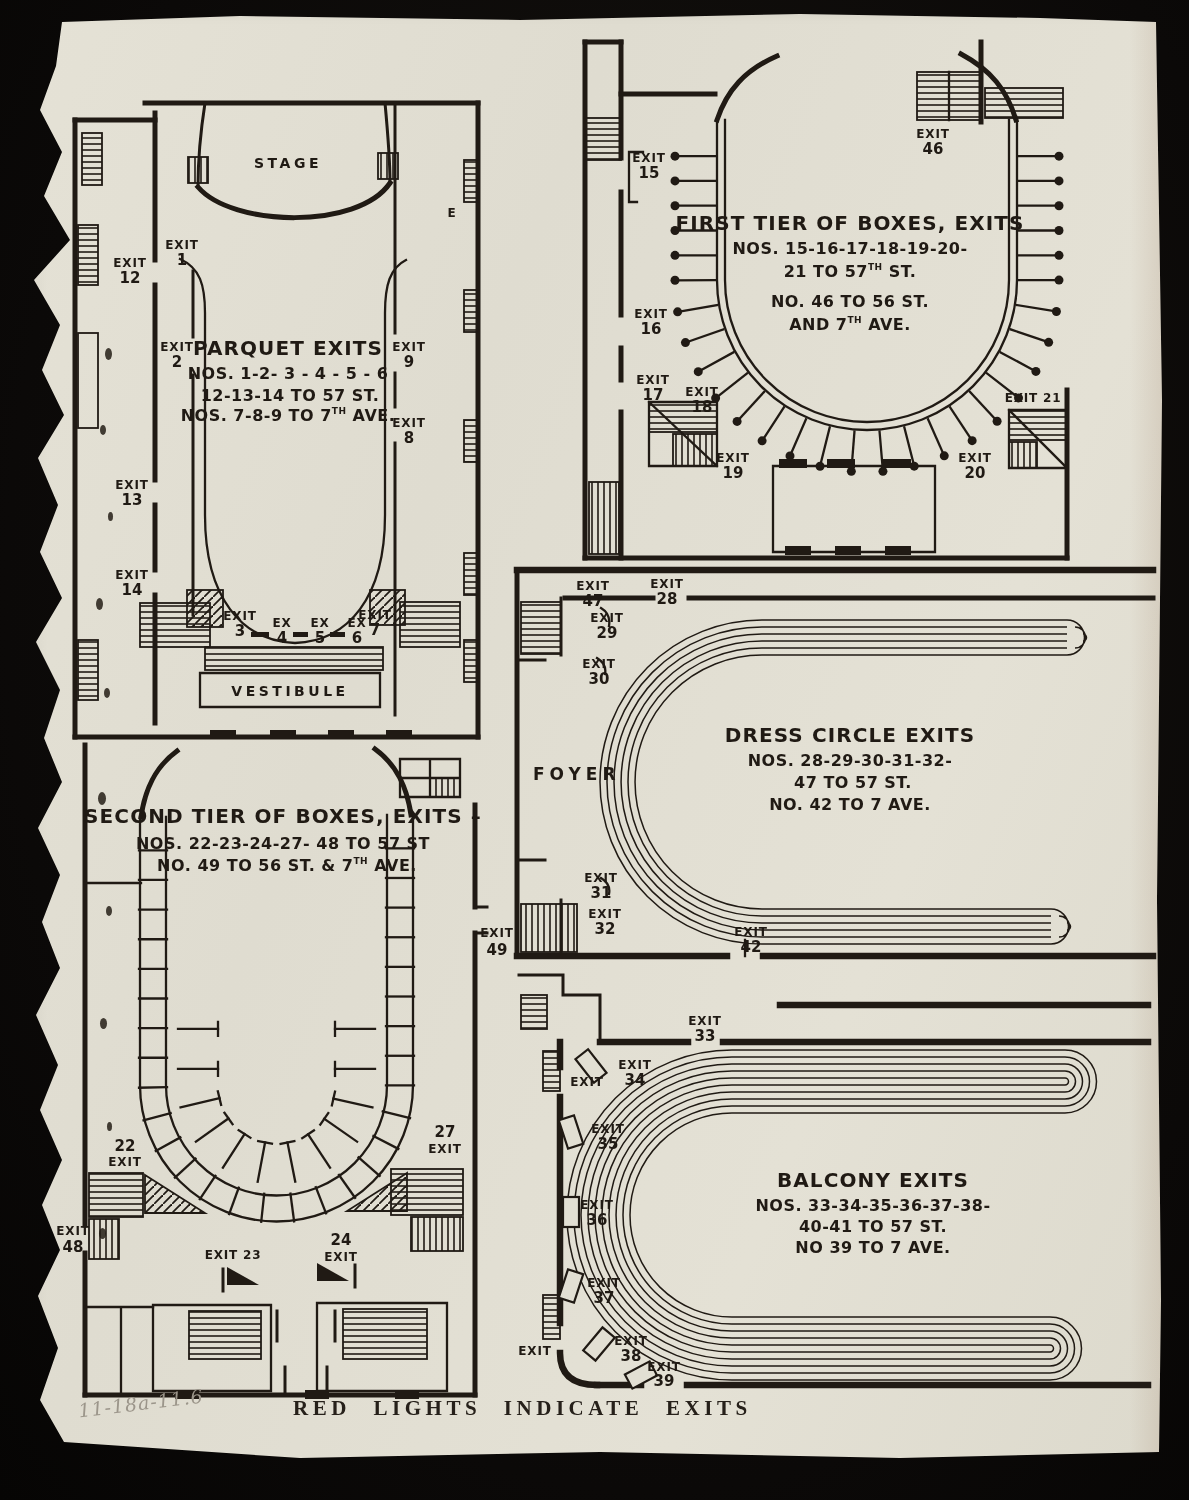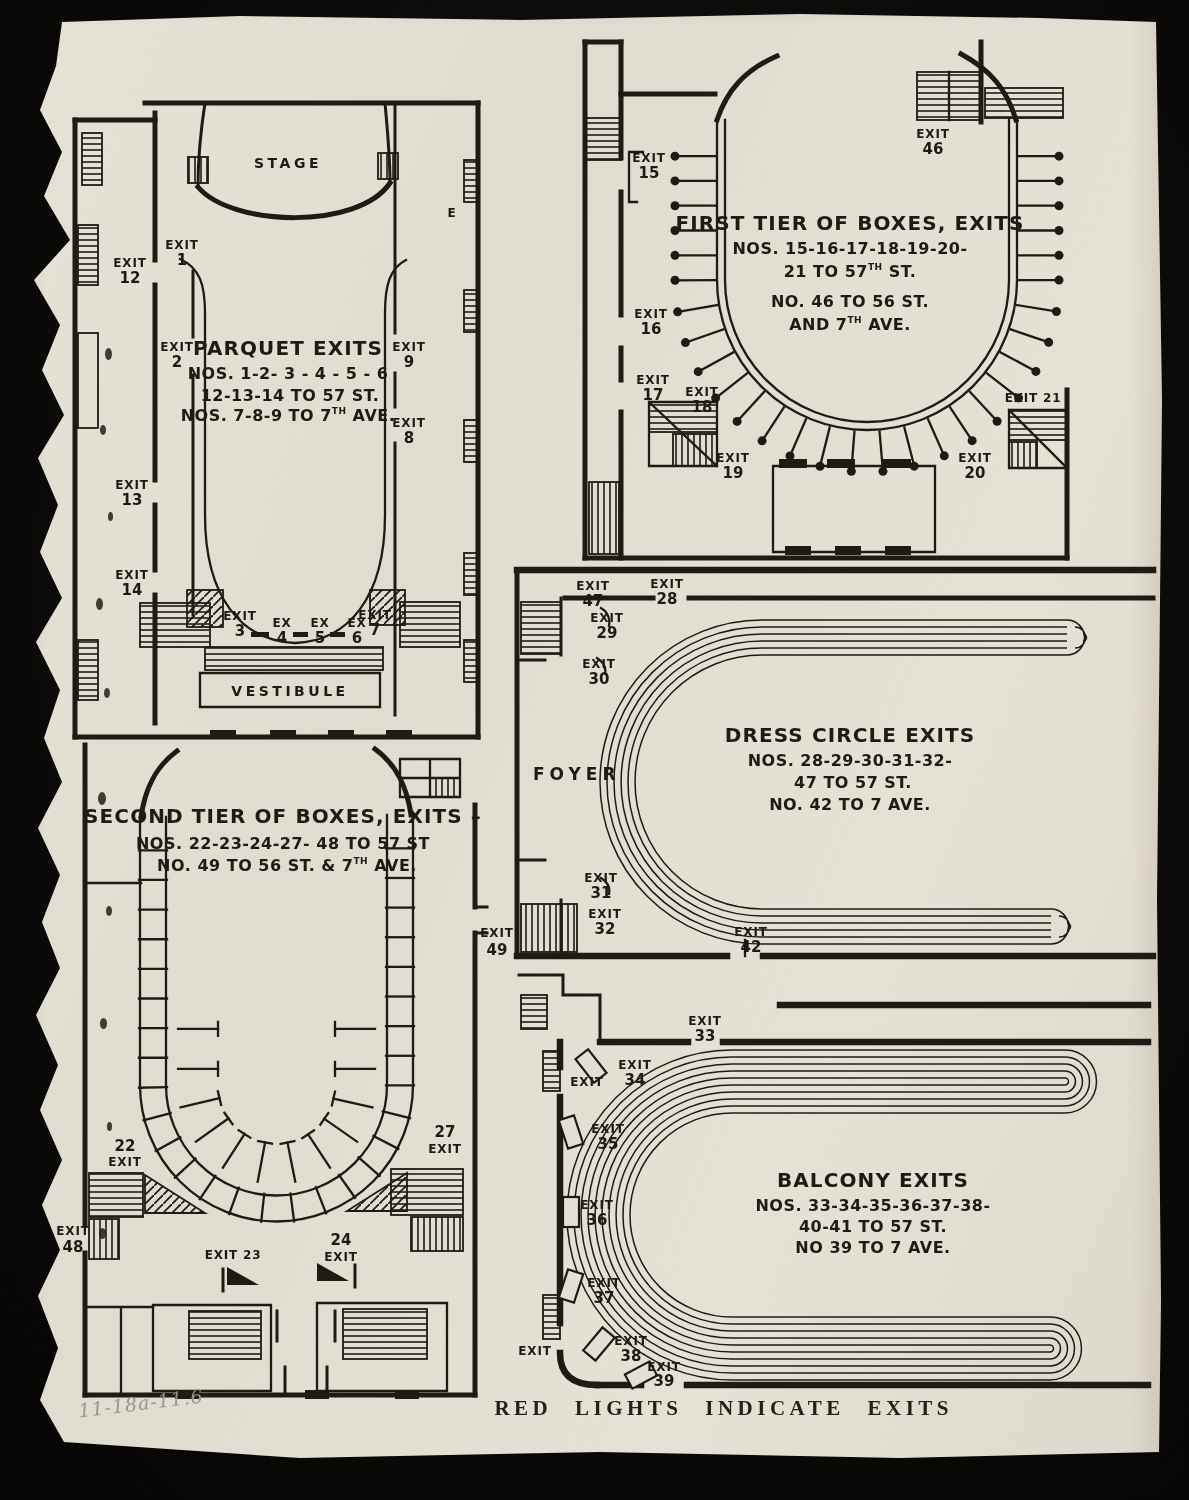"RED LIGHTS INDICATE EXITS" .caption { text-align: right -> left }
